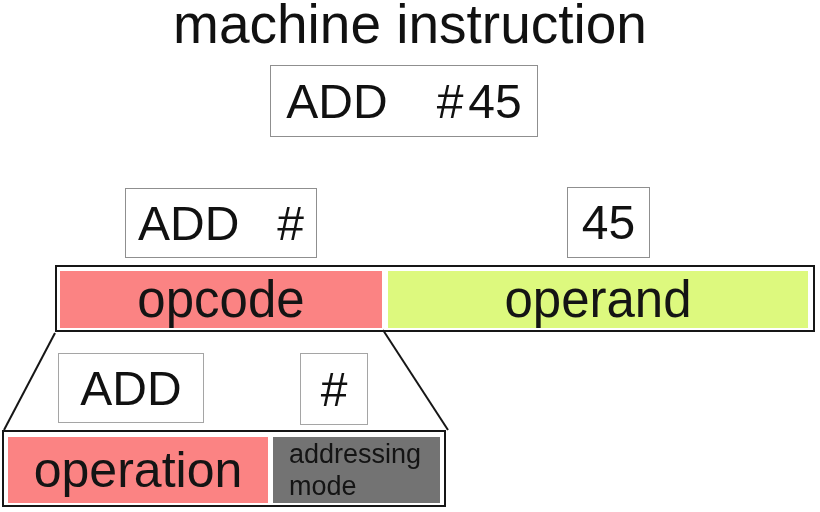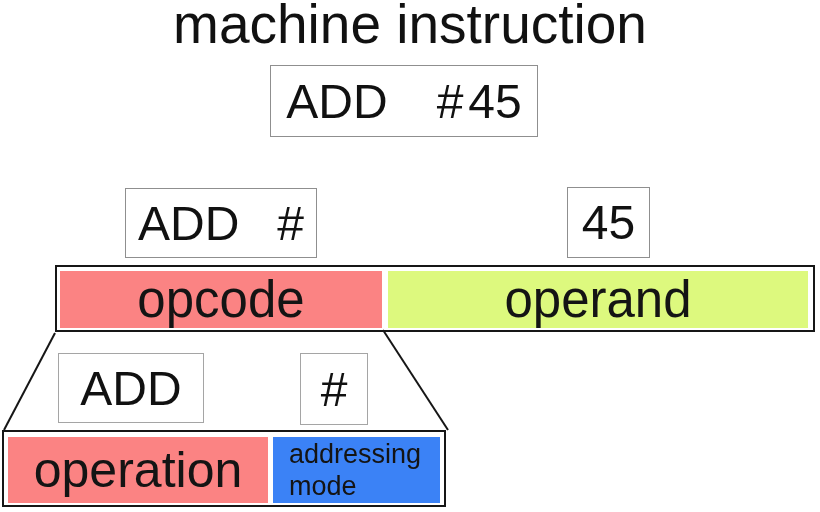"addressing mode" div.subfield { background: #3b82f6 -> #737373 }
